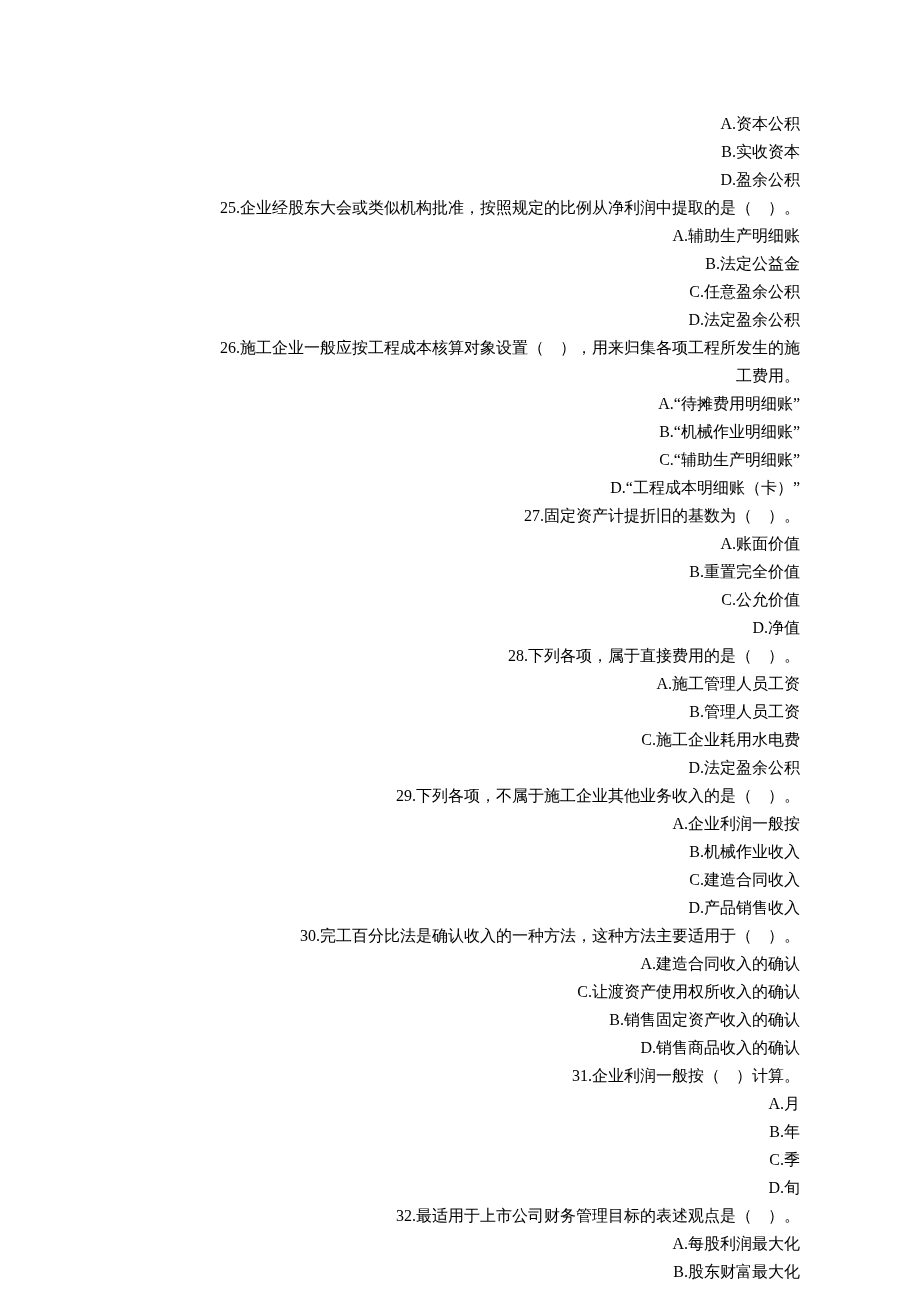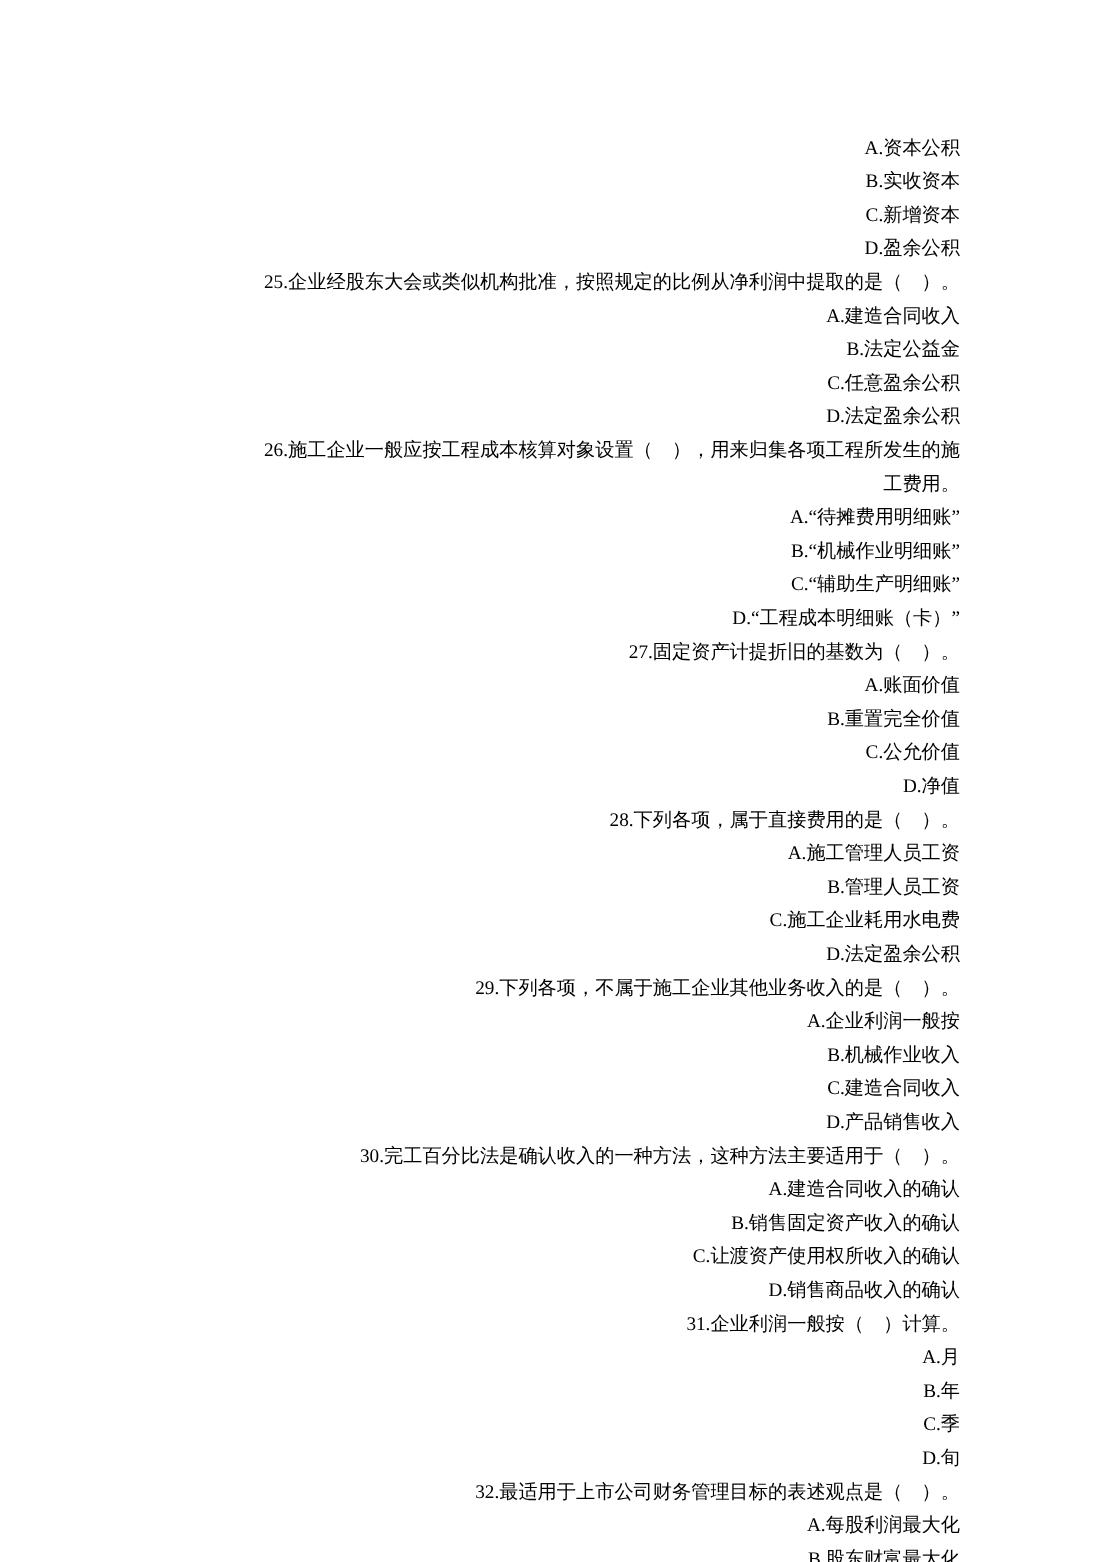"C.新增资本" div.line { html: <div>C.新增资本</div> -> none }
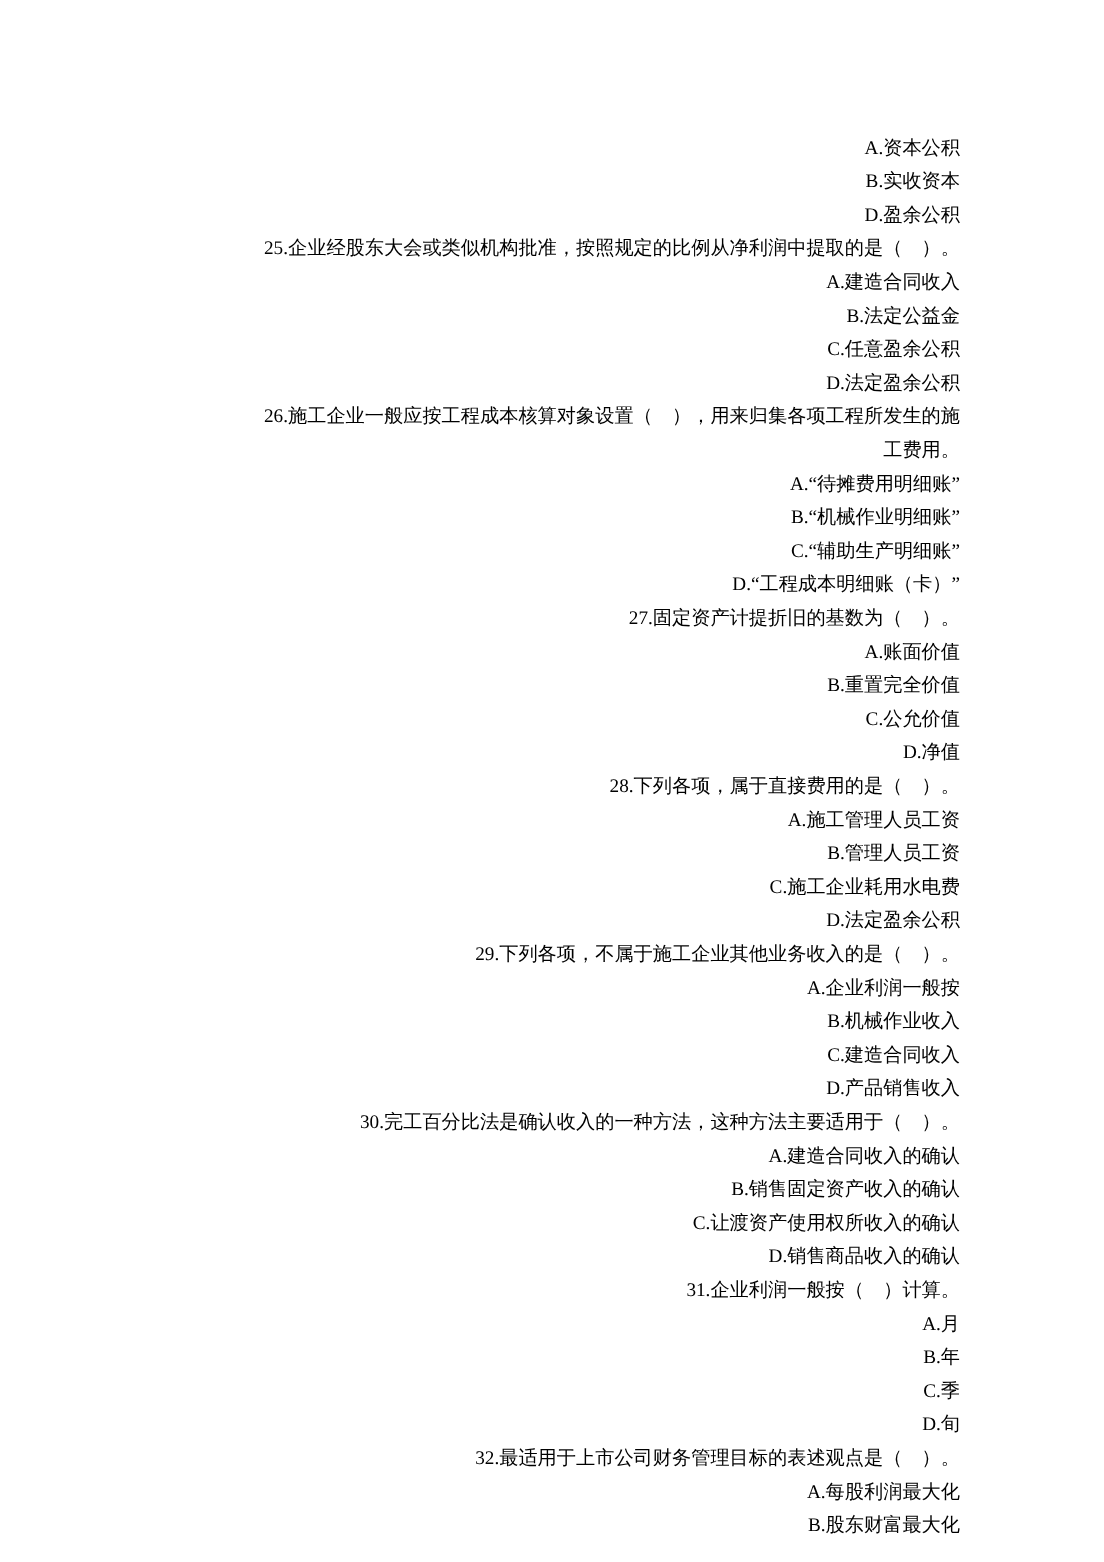"A.建造合同收入" div.line { text: A.建造合同收入 -> A.辅助生产明细账 }
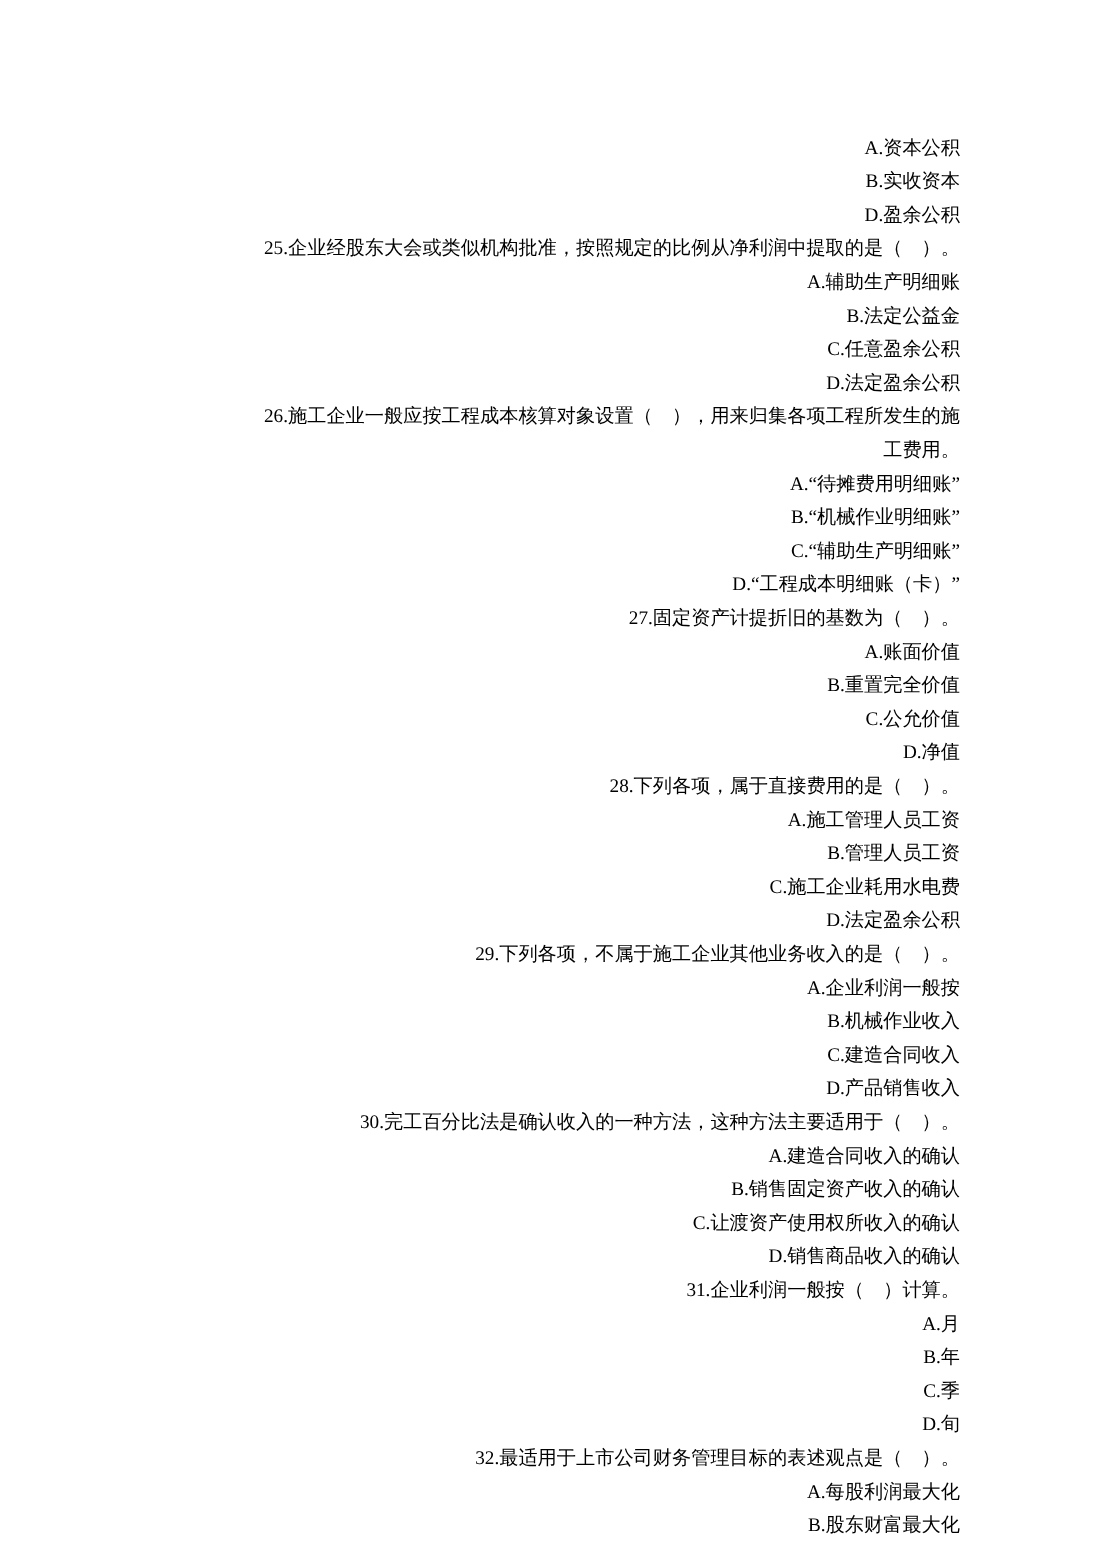"B.销售固定资产收入的确认" div.line { order: before "C.让渡资产使用权所收入的确认" -> after "C.让渡资产使用权所收入的确认" }
